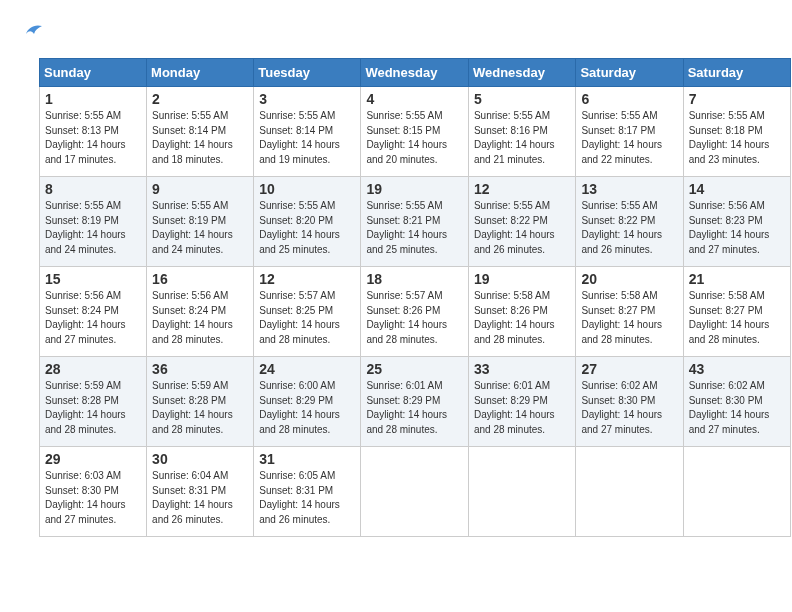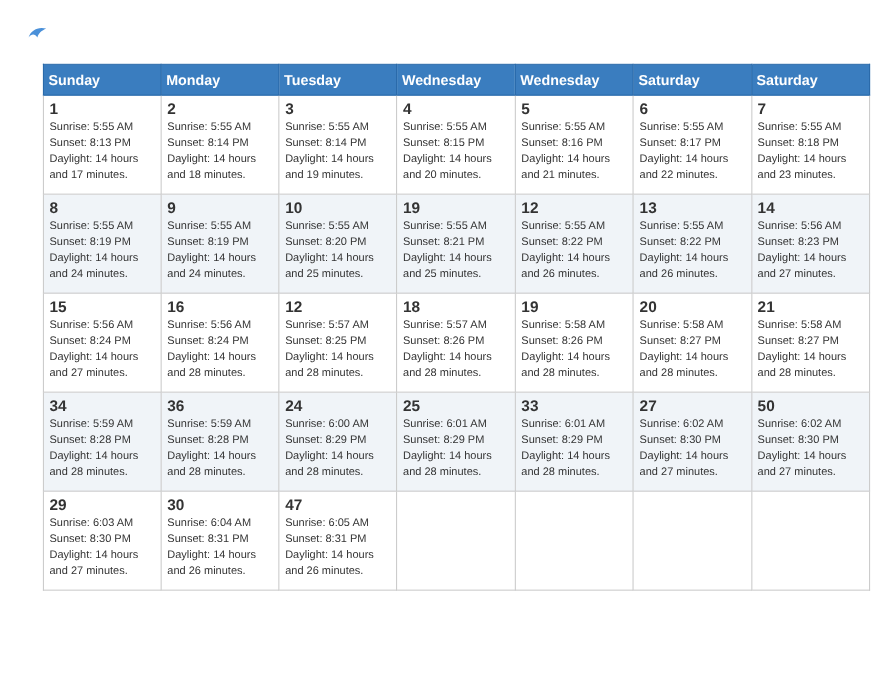"34" span.day-num { text: 34 -> 28 }
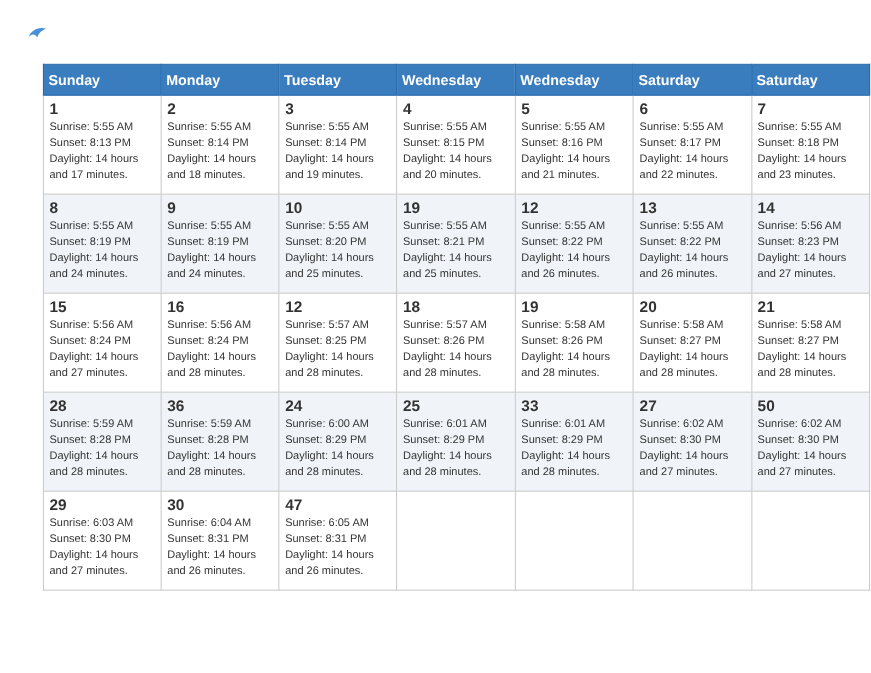"50" span.day-num { text: 50 -> 43 }
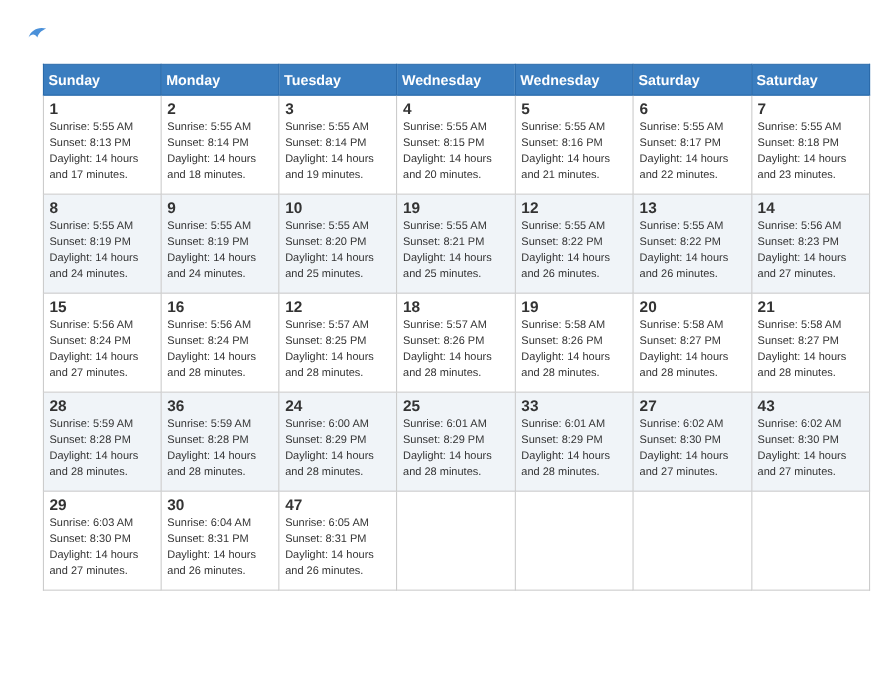"47" span.day-num { text: 47 -> 31 }
